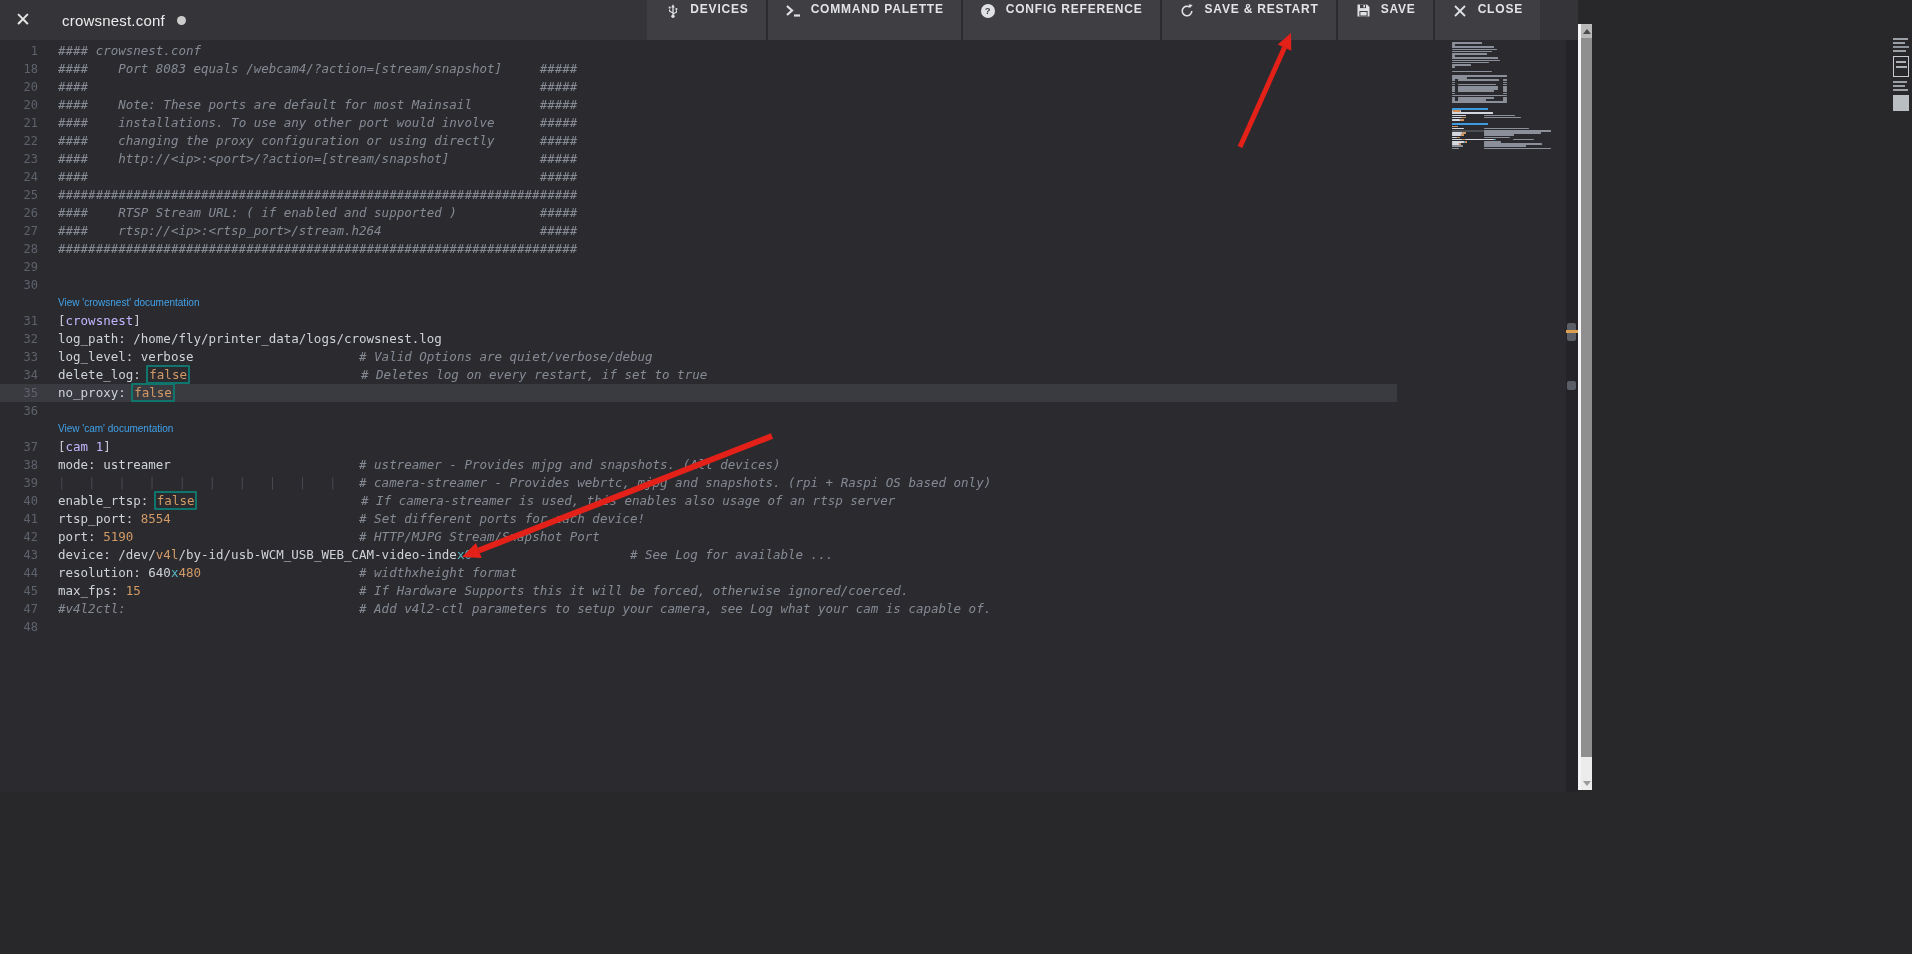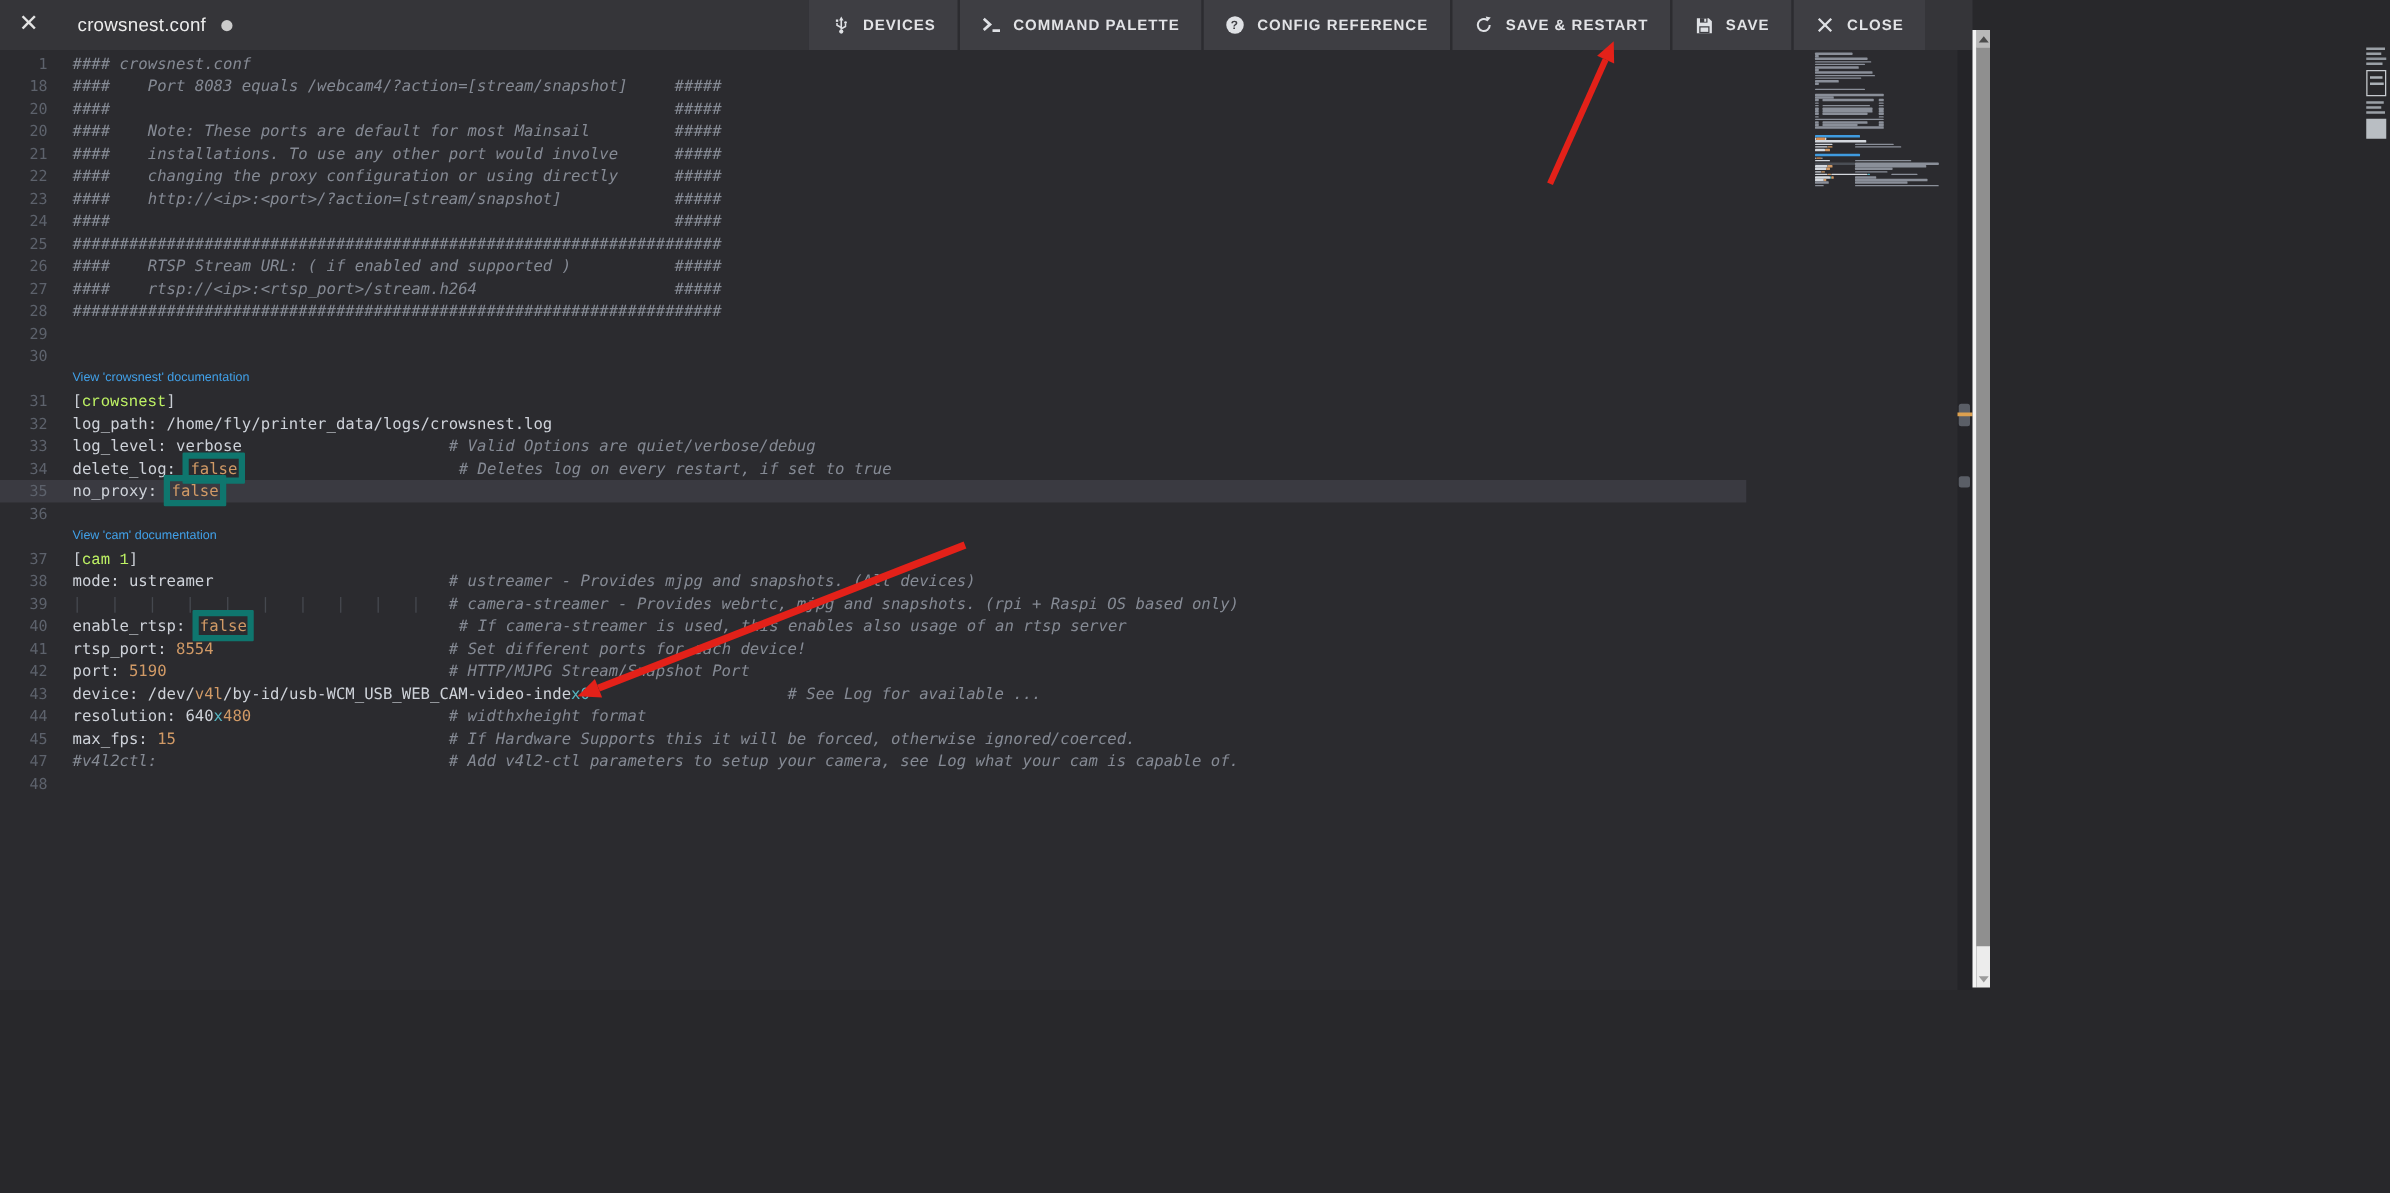"DEVICES" .tb-btn { align-items: center -> none; padding: 12px 17px -> 2px 17px }
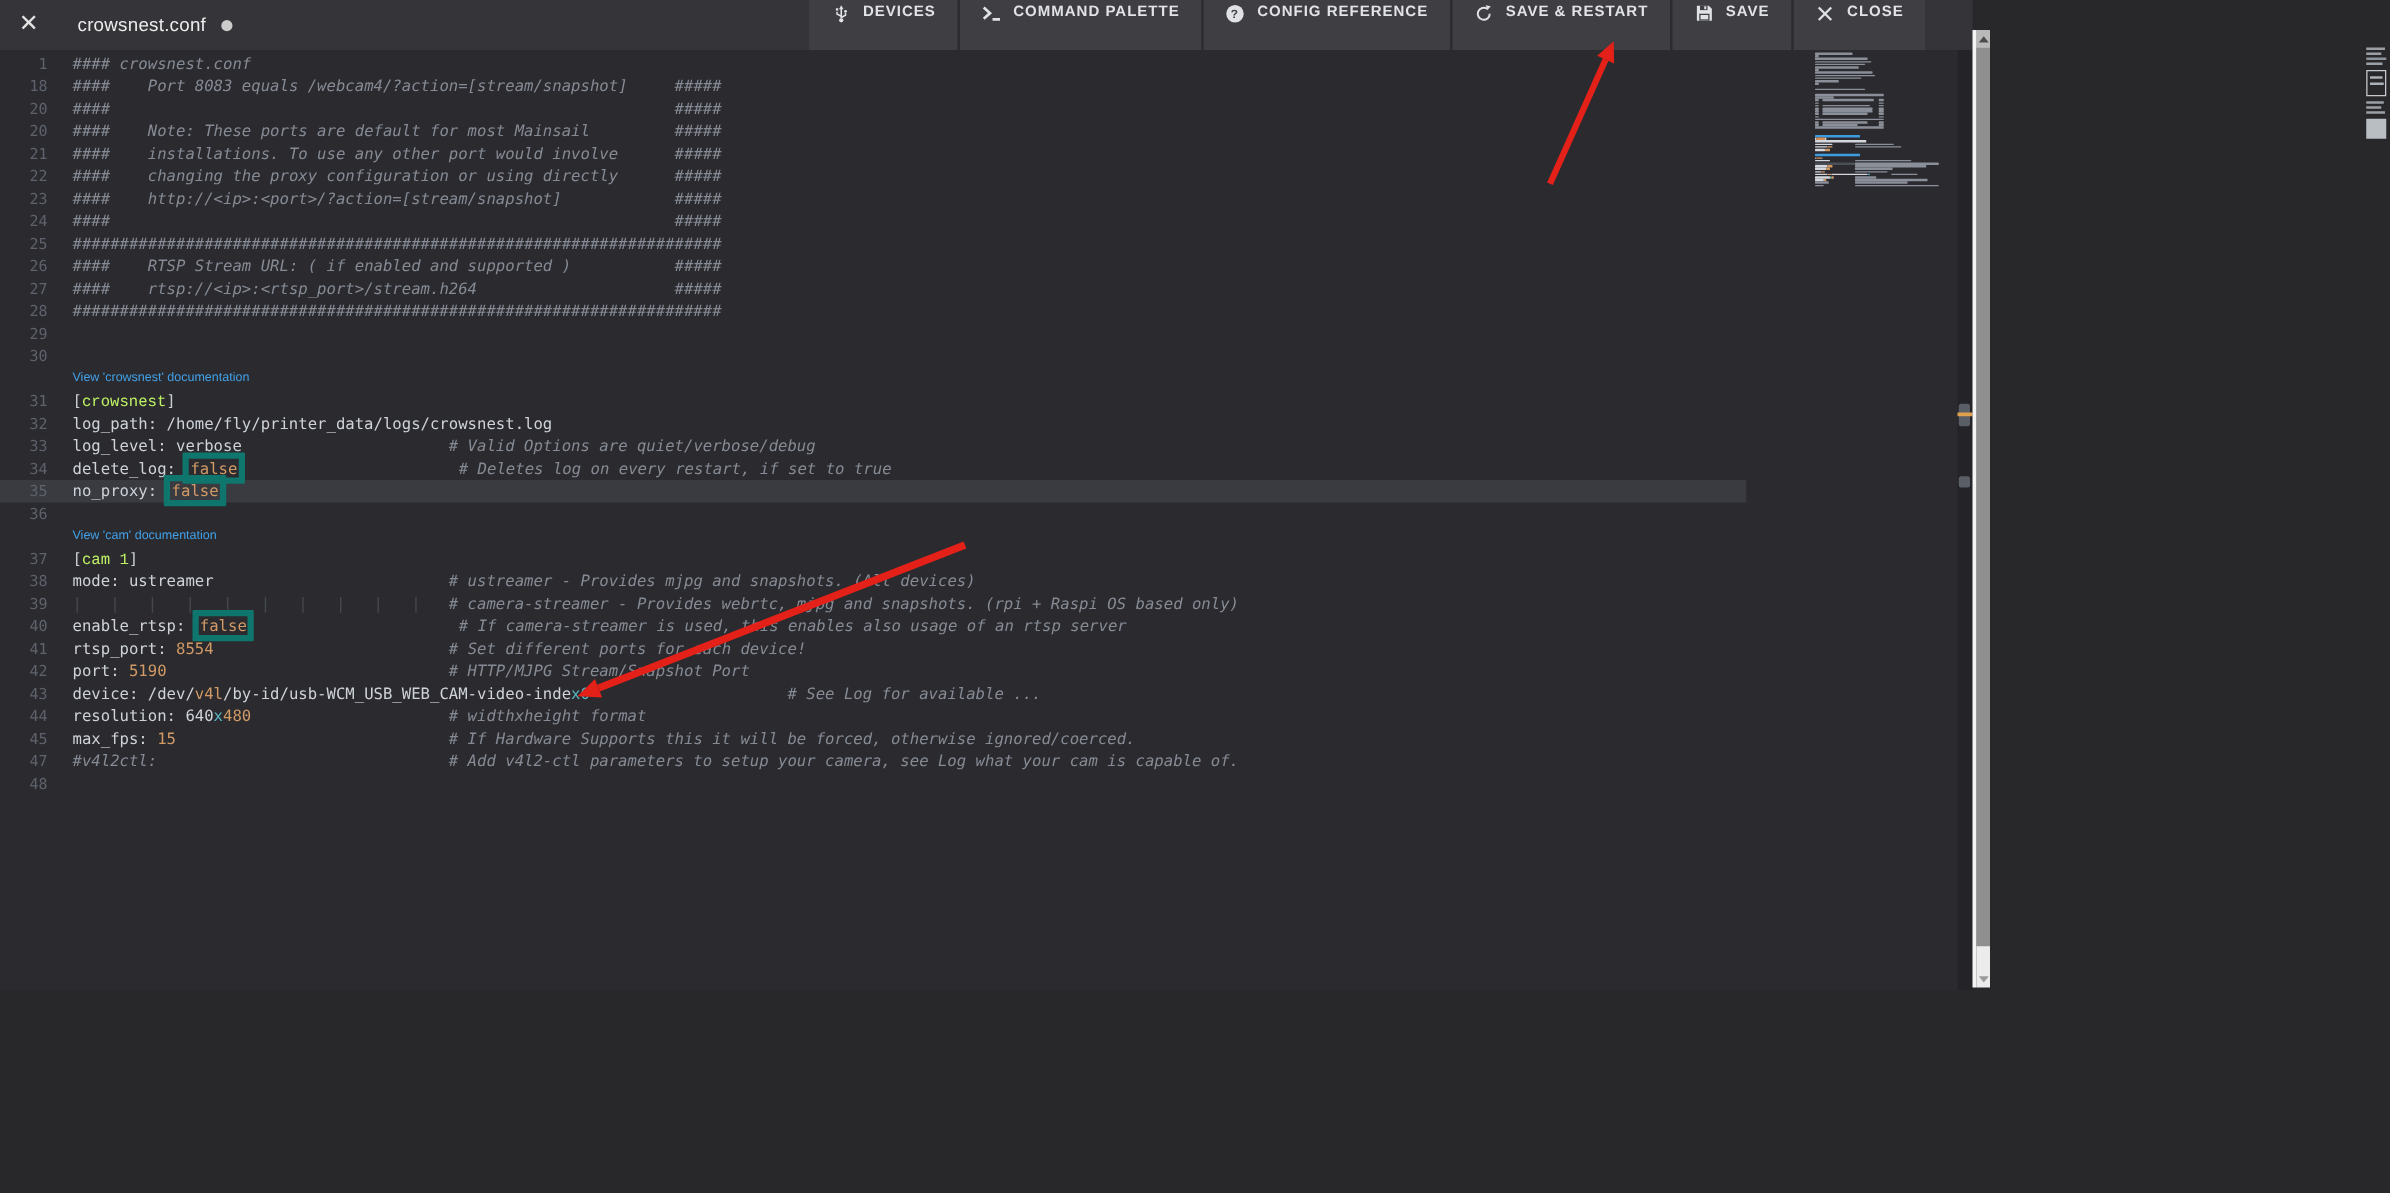"crowsnest" .tk-sec { color: #bef264 -> #c4b5fd; font-family: Liberation Mono, monospace -> none }
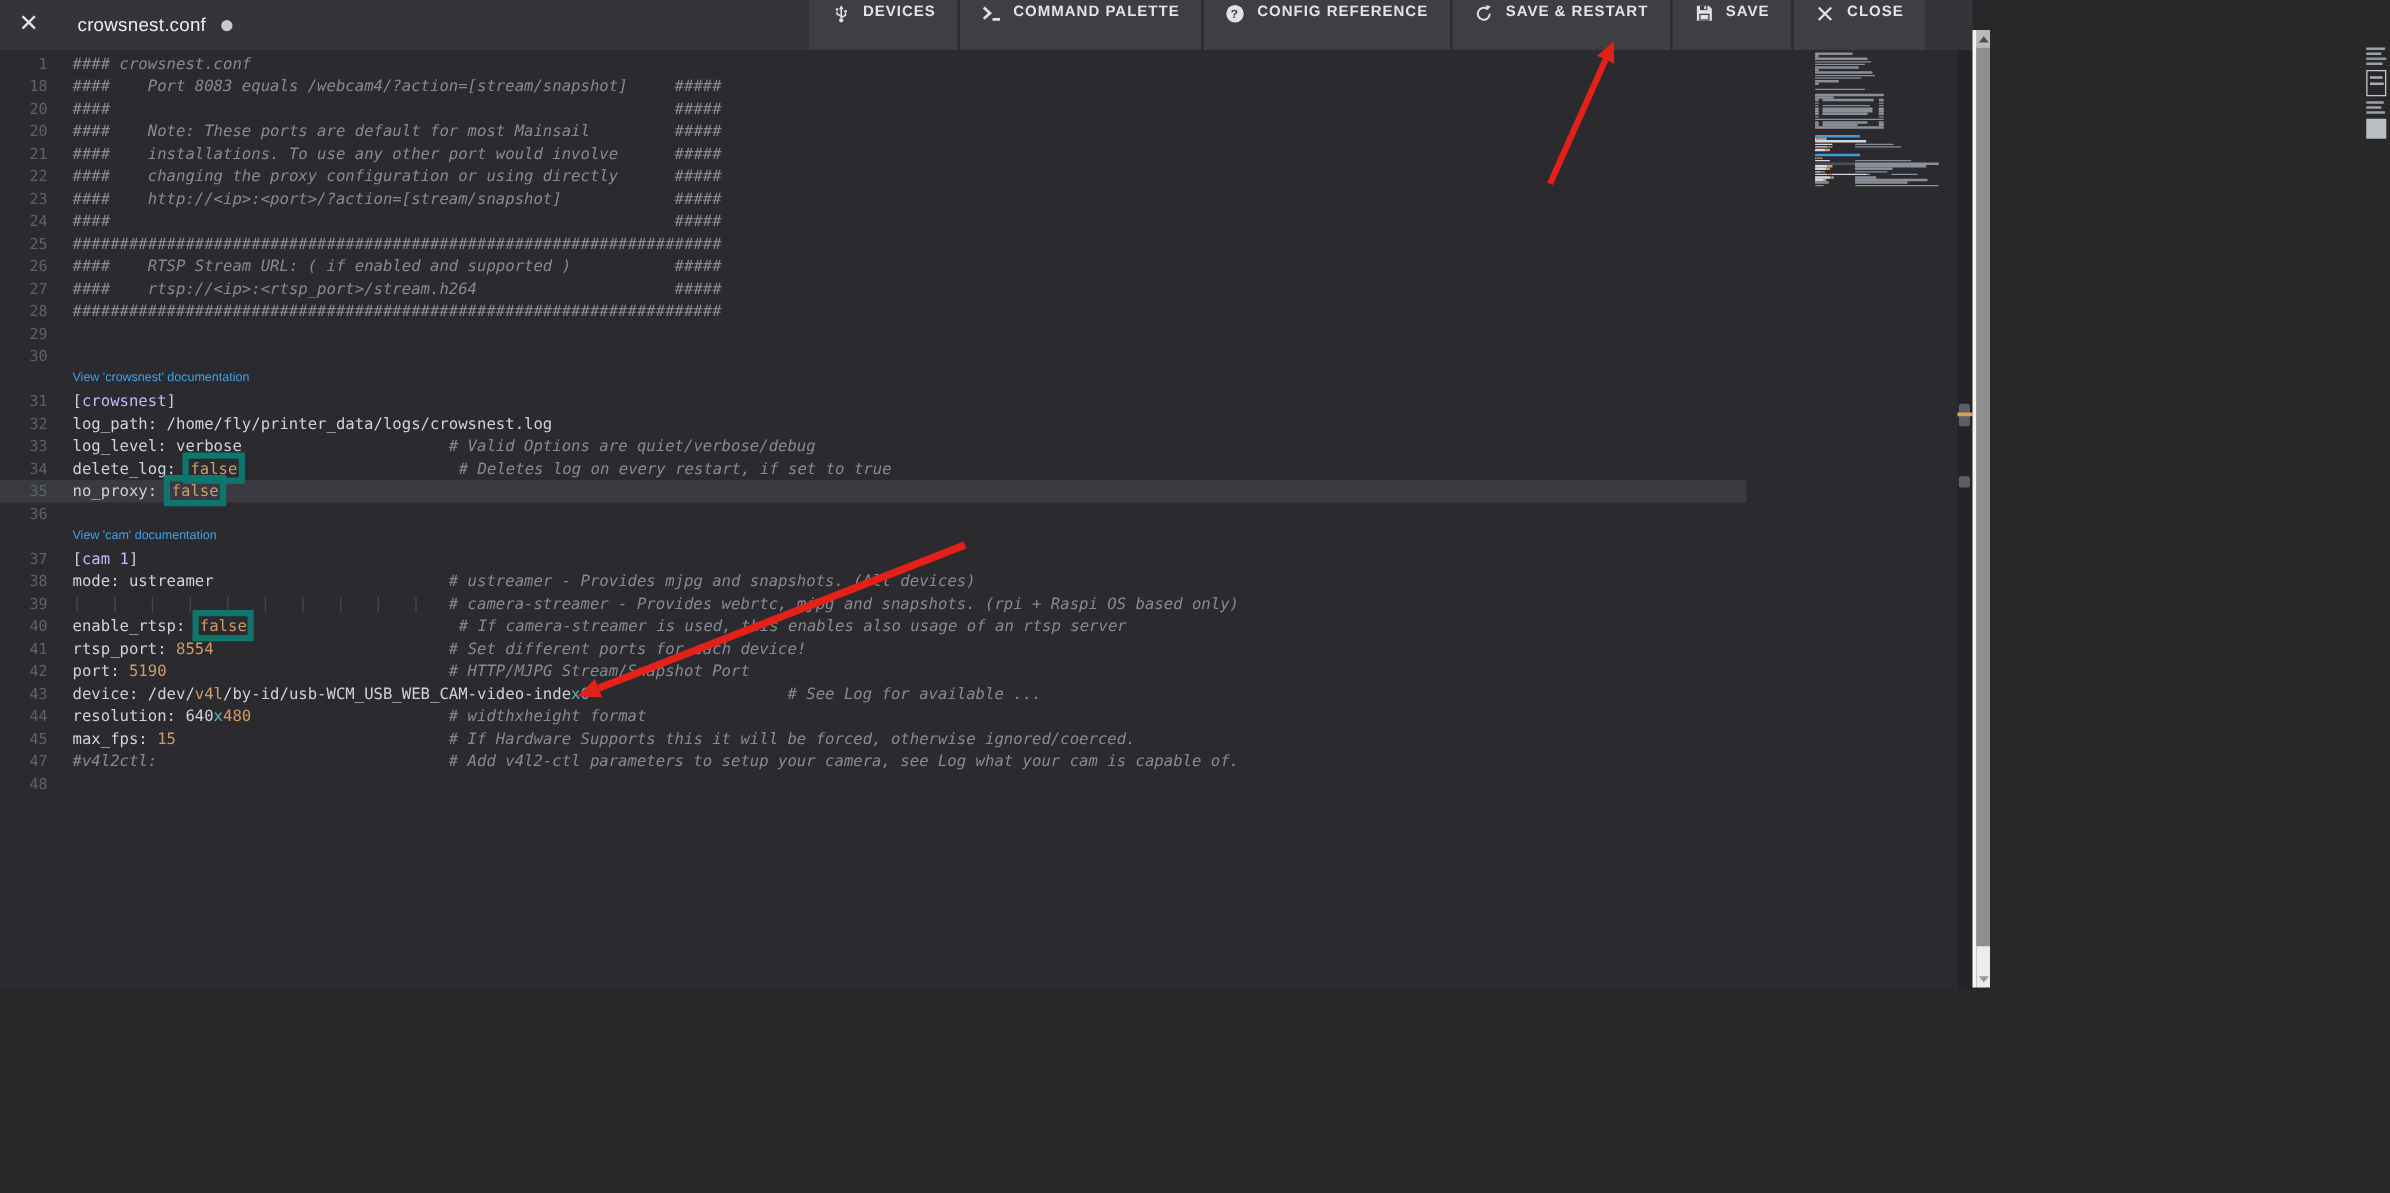"false" .tk-of { border: 5px solid #0f766e -> 2px solid #0f766e }
